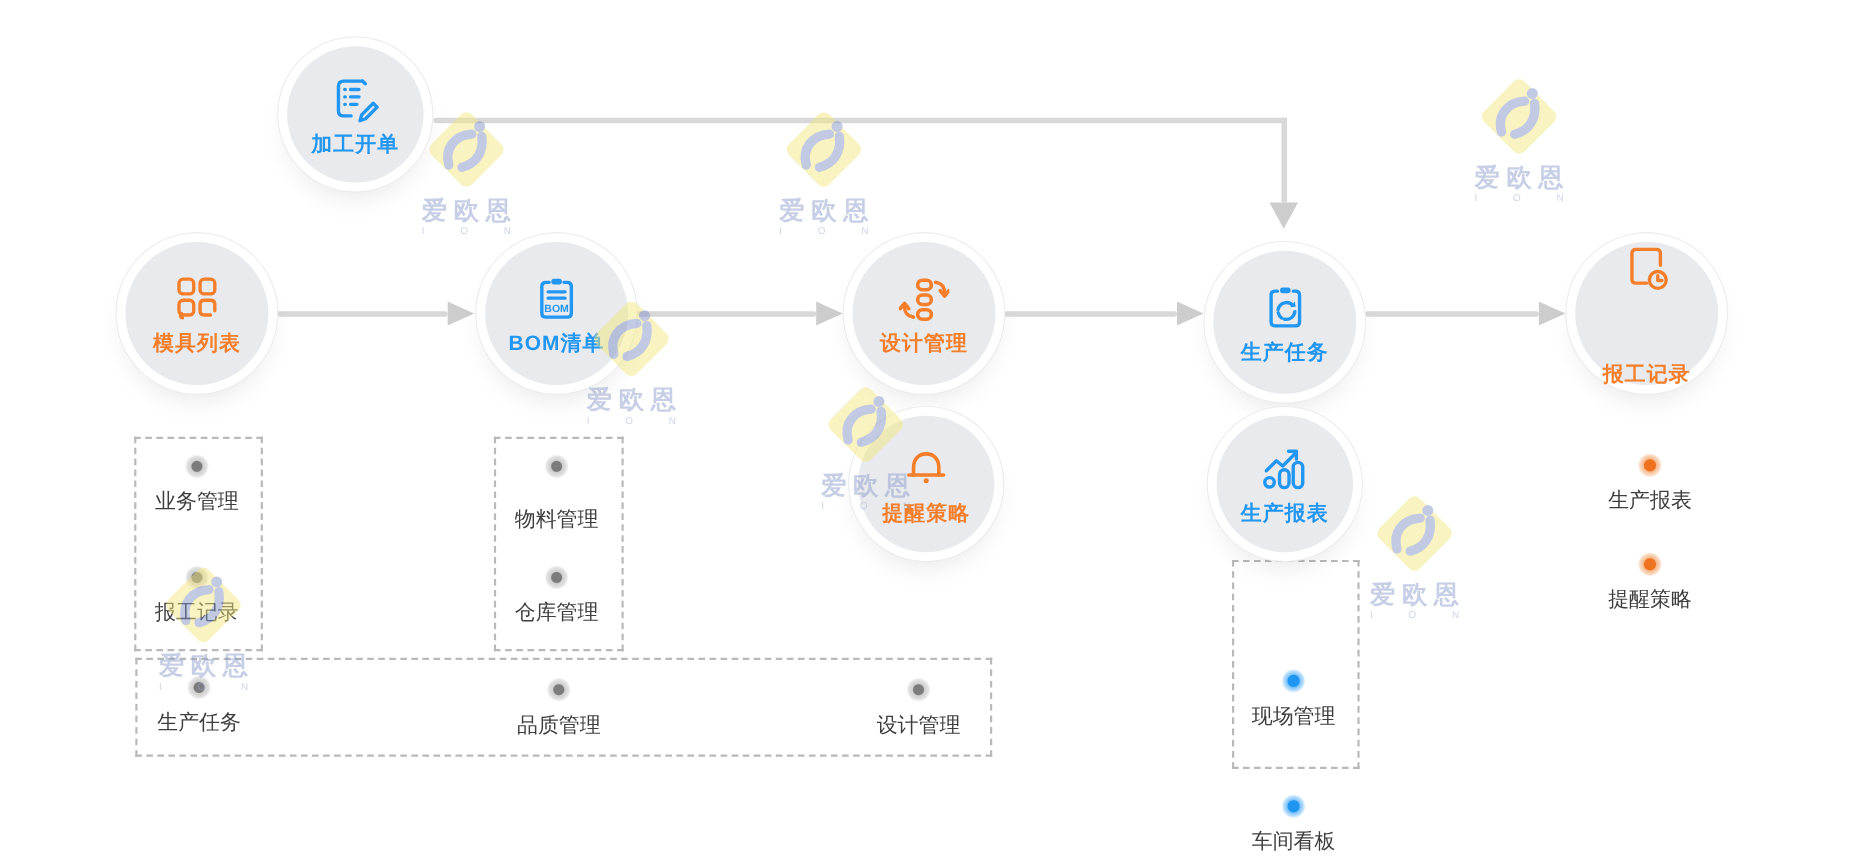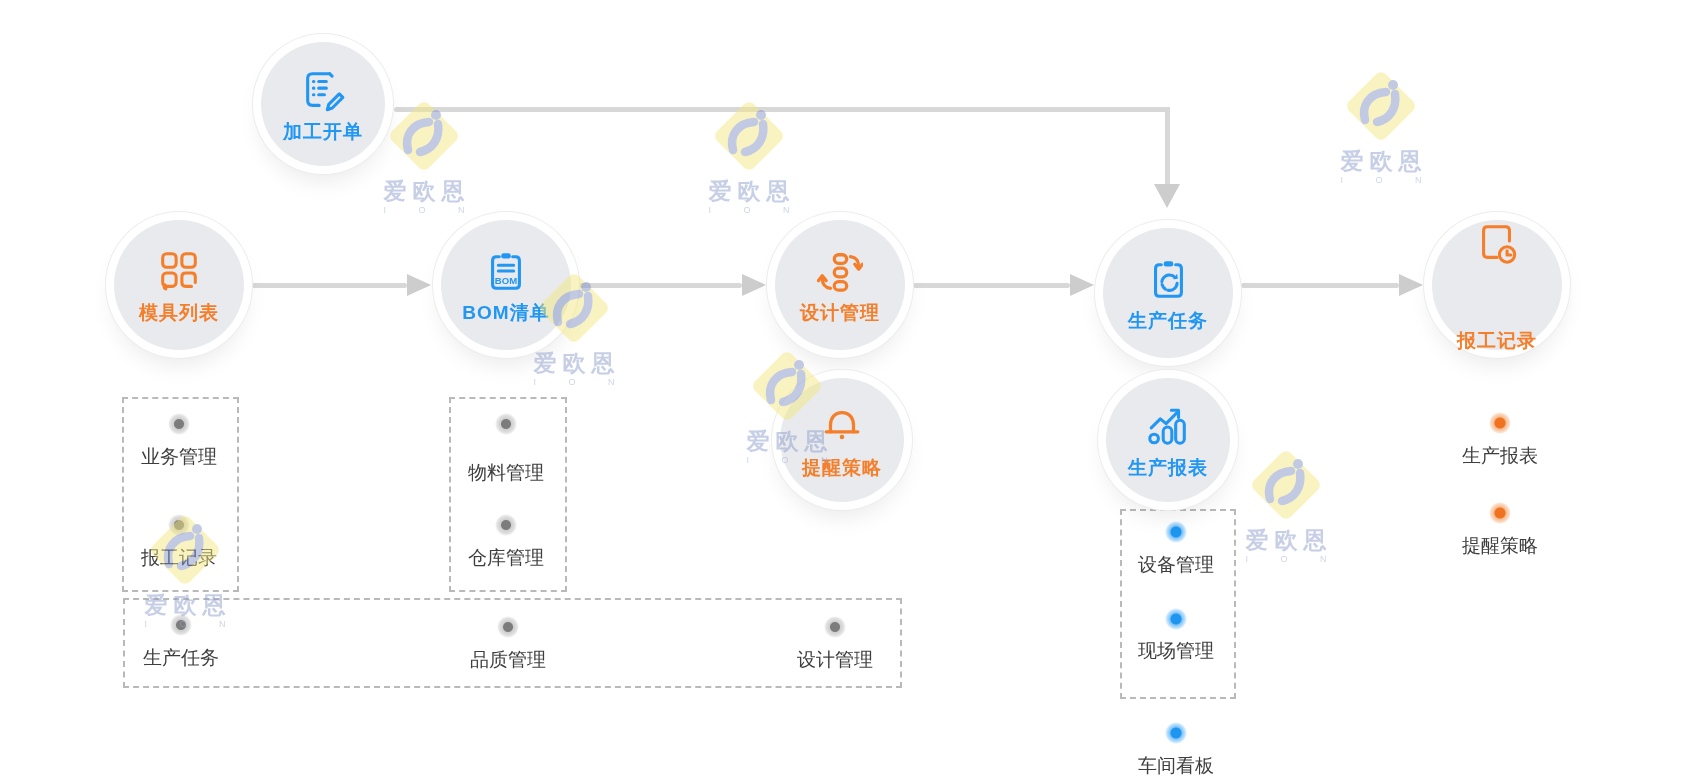"设备管理" div.item { html: <div> <span></span> <span>设备管理</span> </div> -> none }
